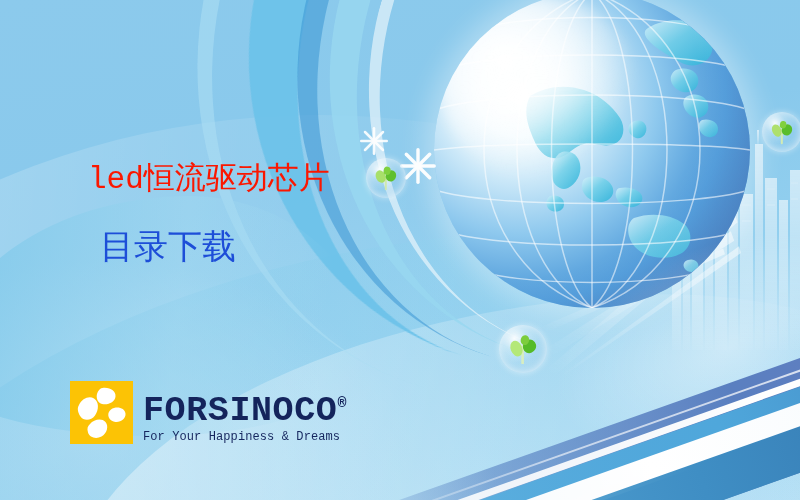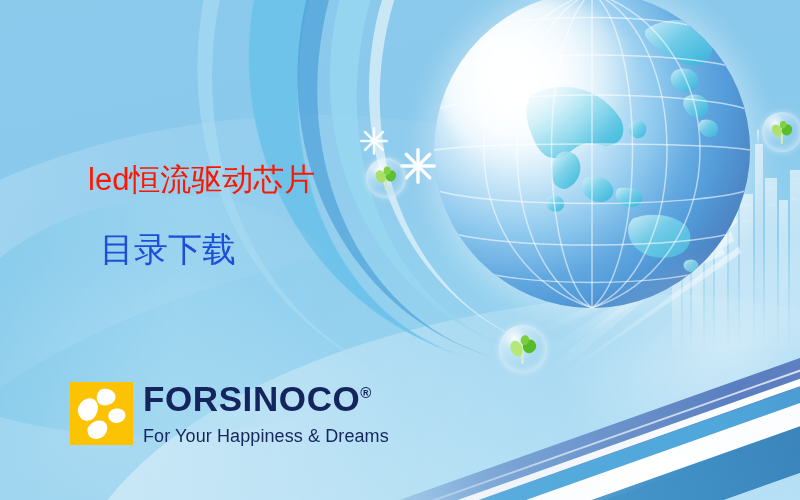"led恒流驱动芯片" #banner { font-family: none -> Liberation Mono, monospace }
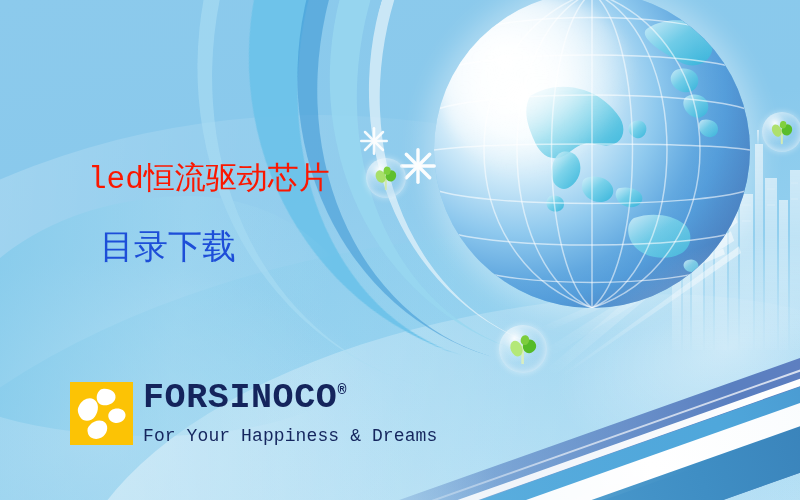"FORSINOCO®" .logo { align-items: center -> flex-end }
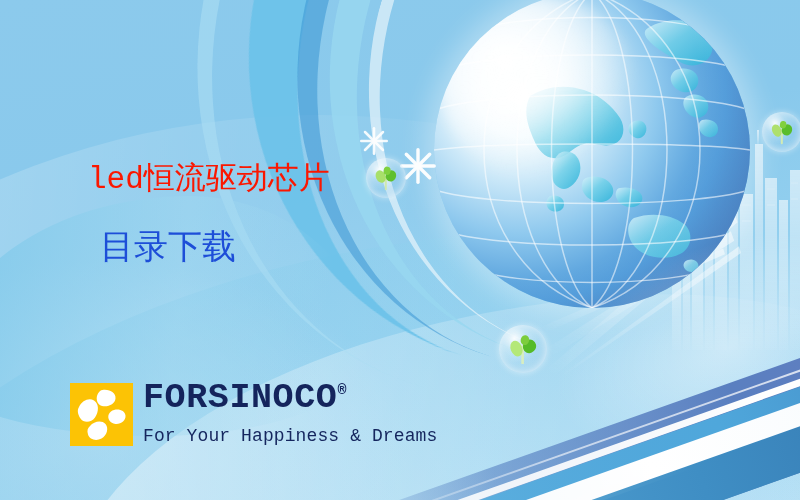"For Your Happiness & Dreams" .logo-tagline { font-size: 18px -> 12px; margin-top: 11px -> 2px }
